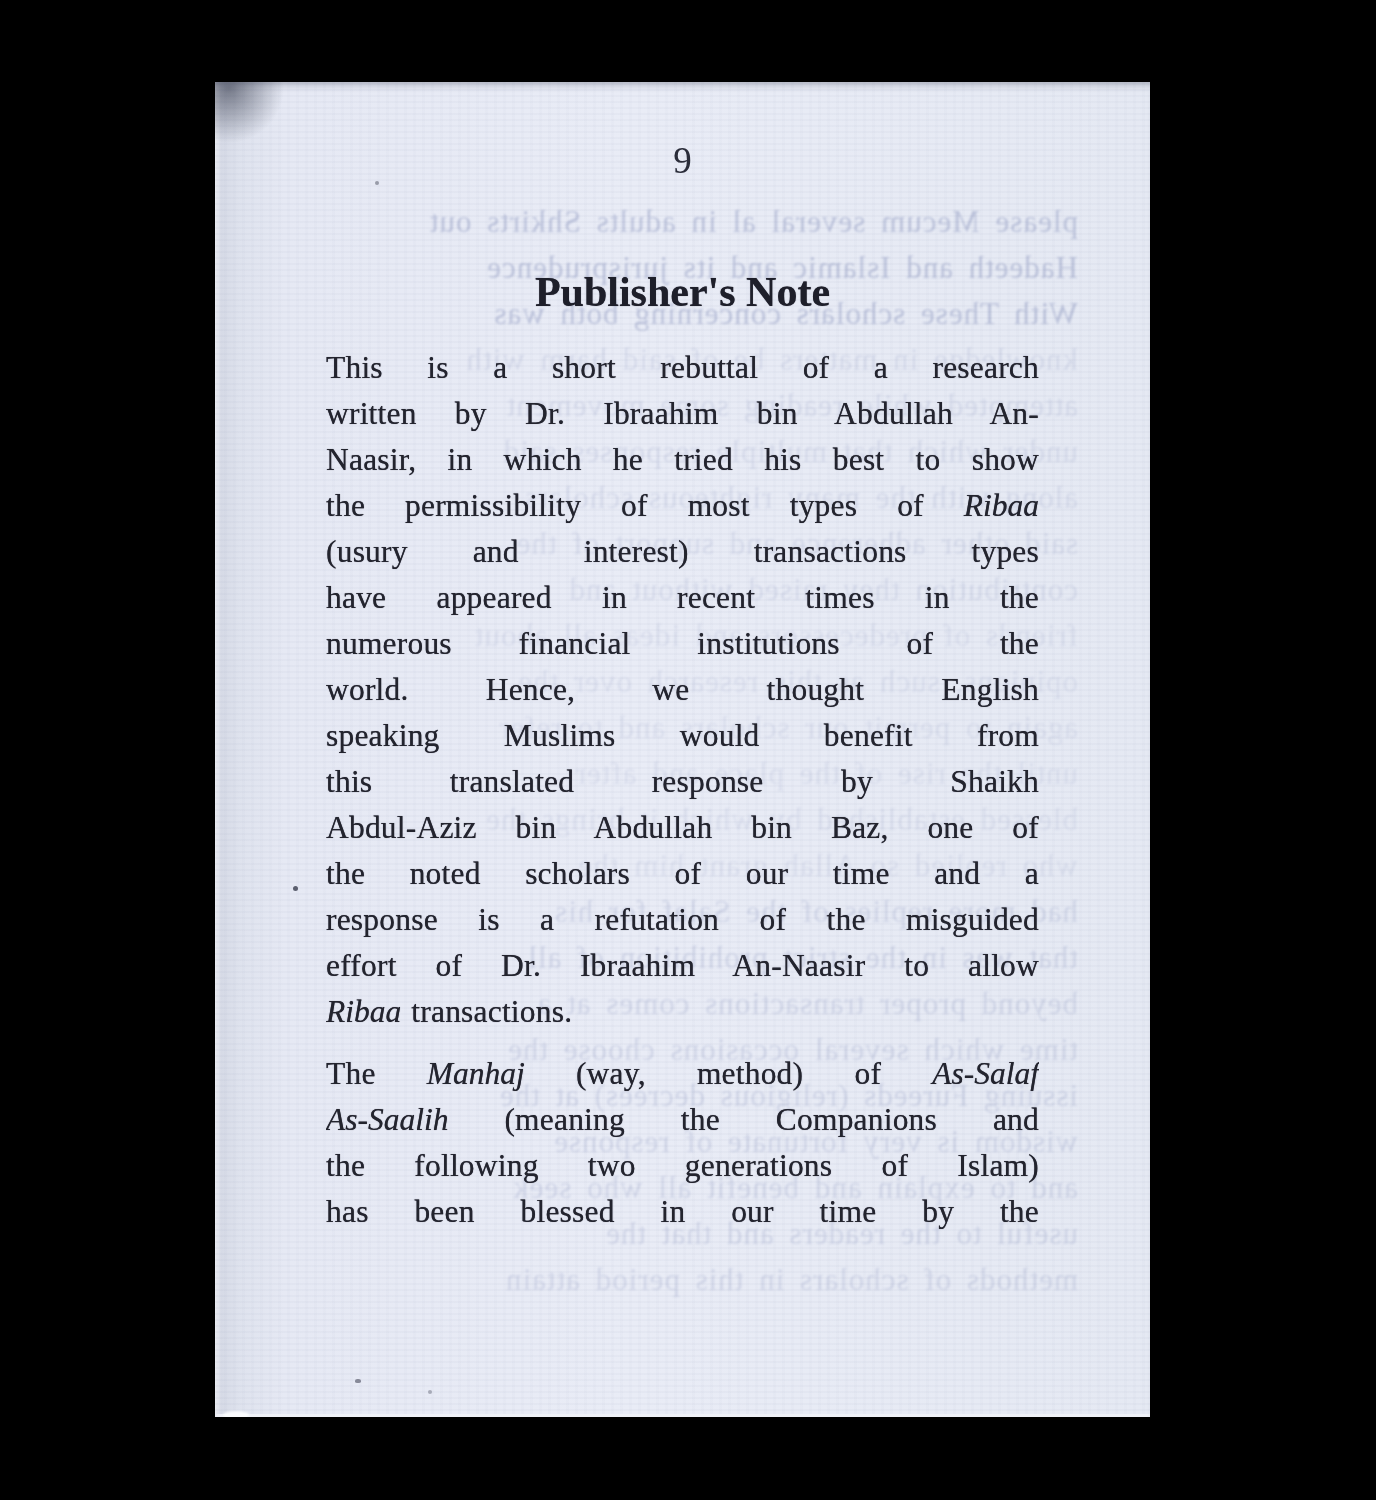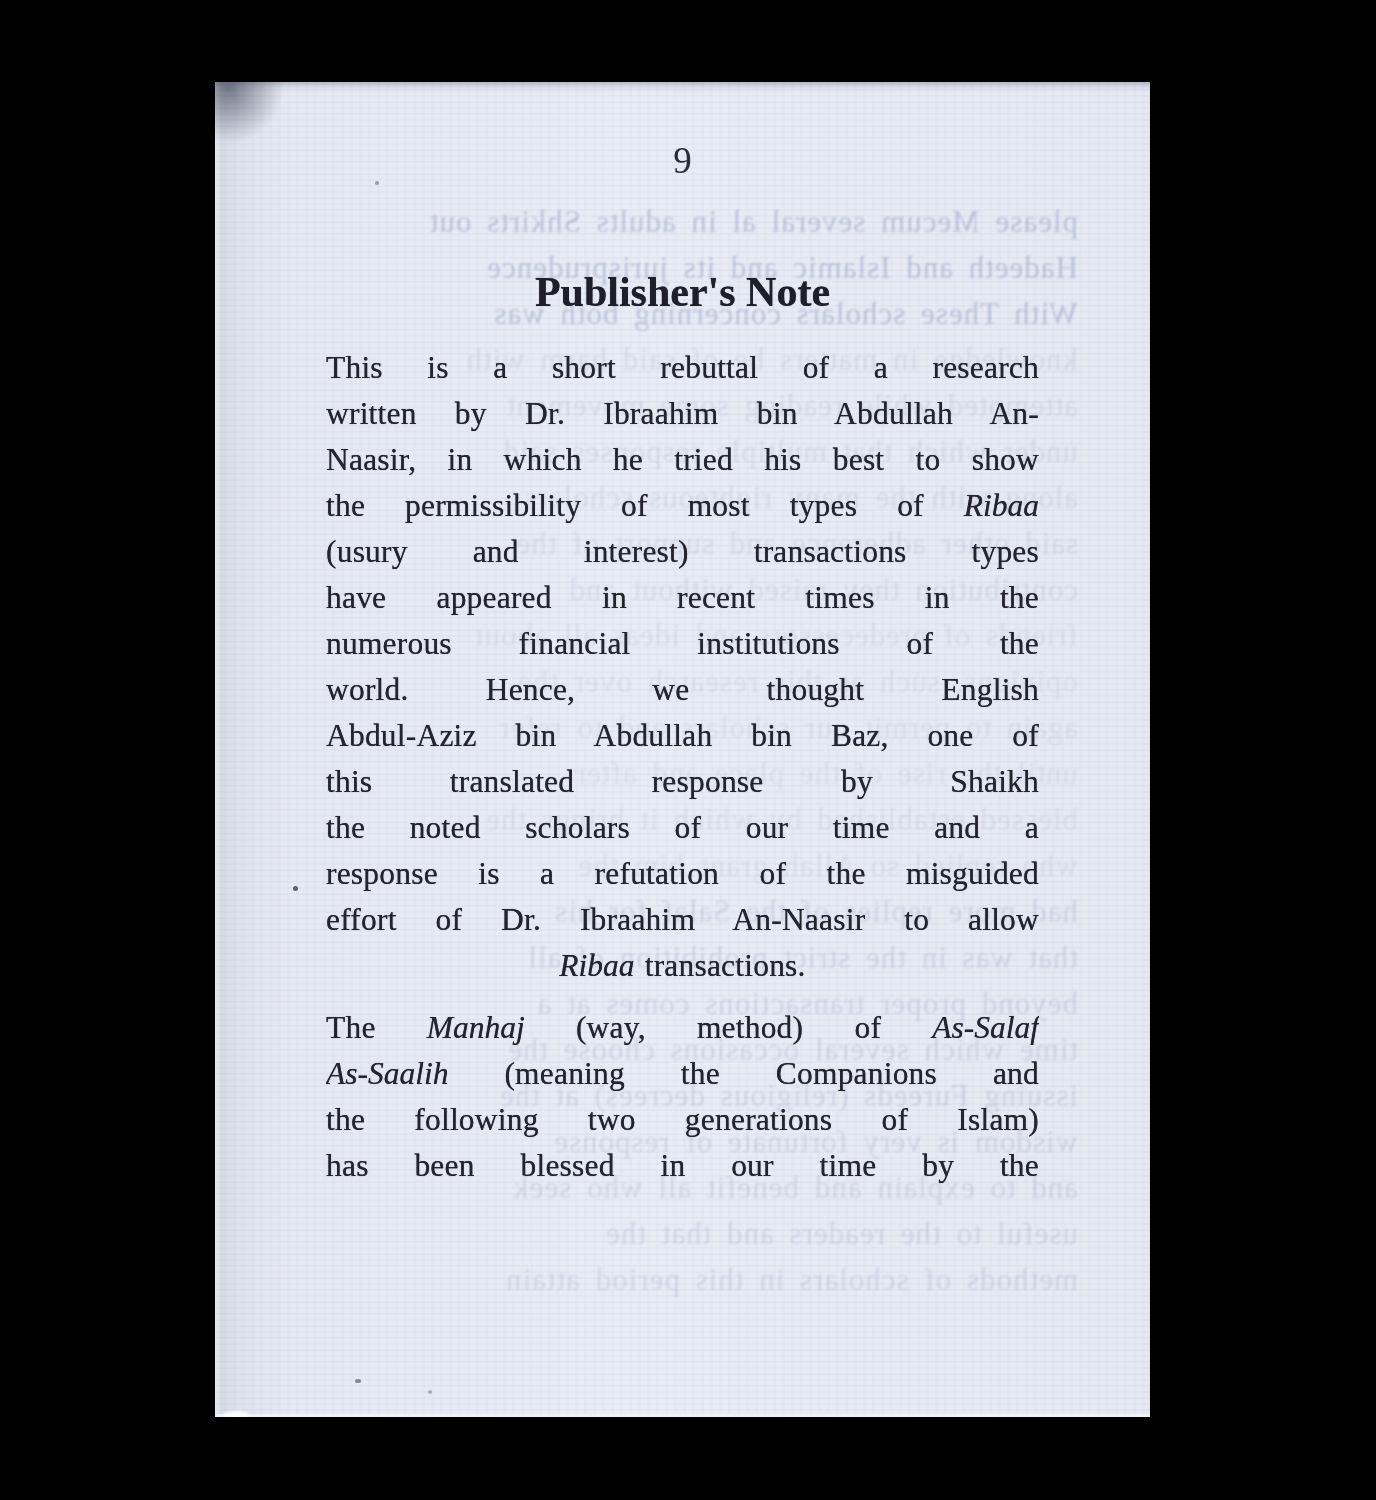"speaking Muslims would benefit from" div.line { html: none -> <div><span>speaking Muslims would benefit from</span></div> }
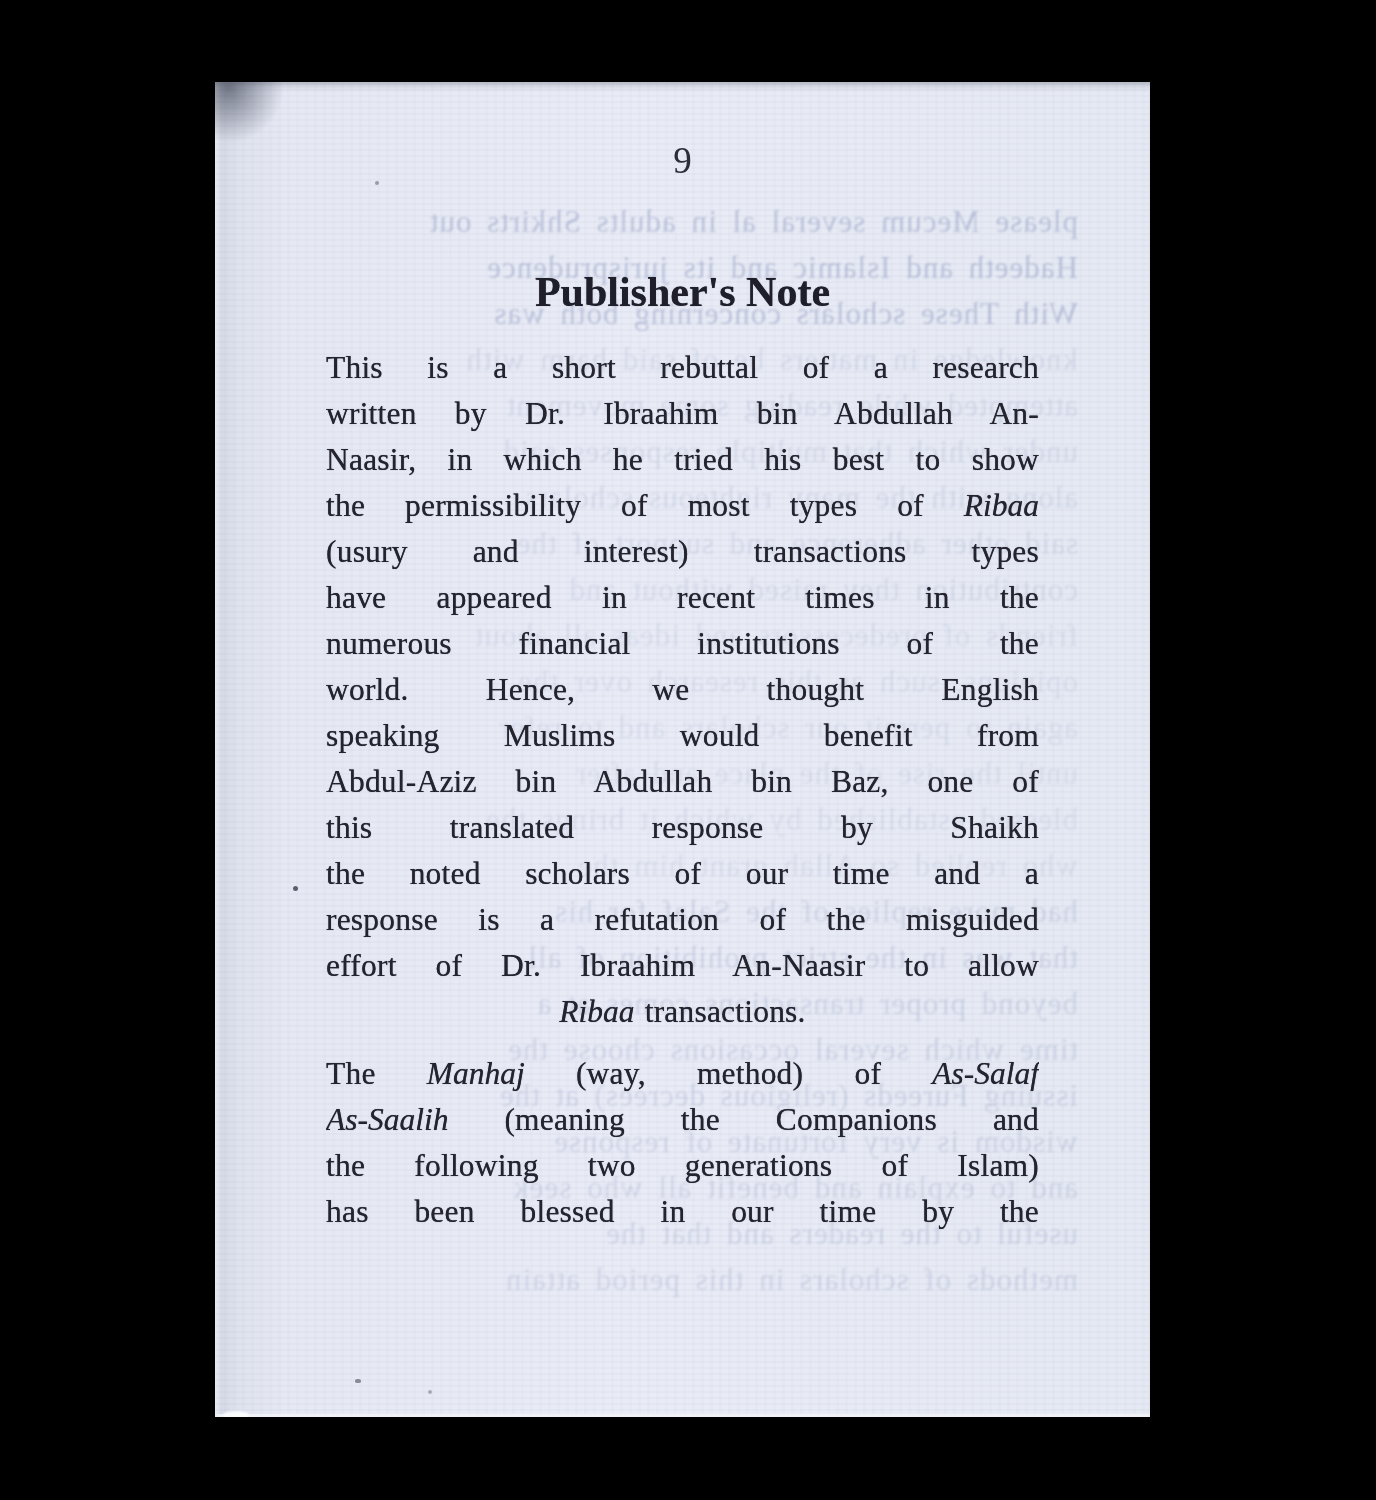"Abdul-Aziz bin Abdullah bin Baz," div.line { order: before "this translated response by Shaikh" -> after "this translated response by Shaikh" }
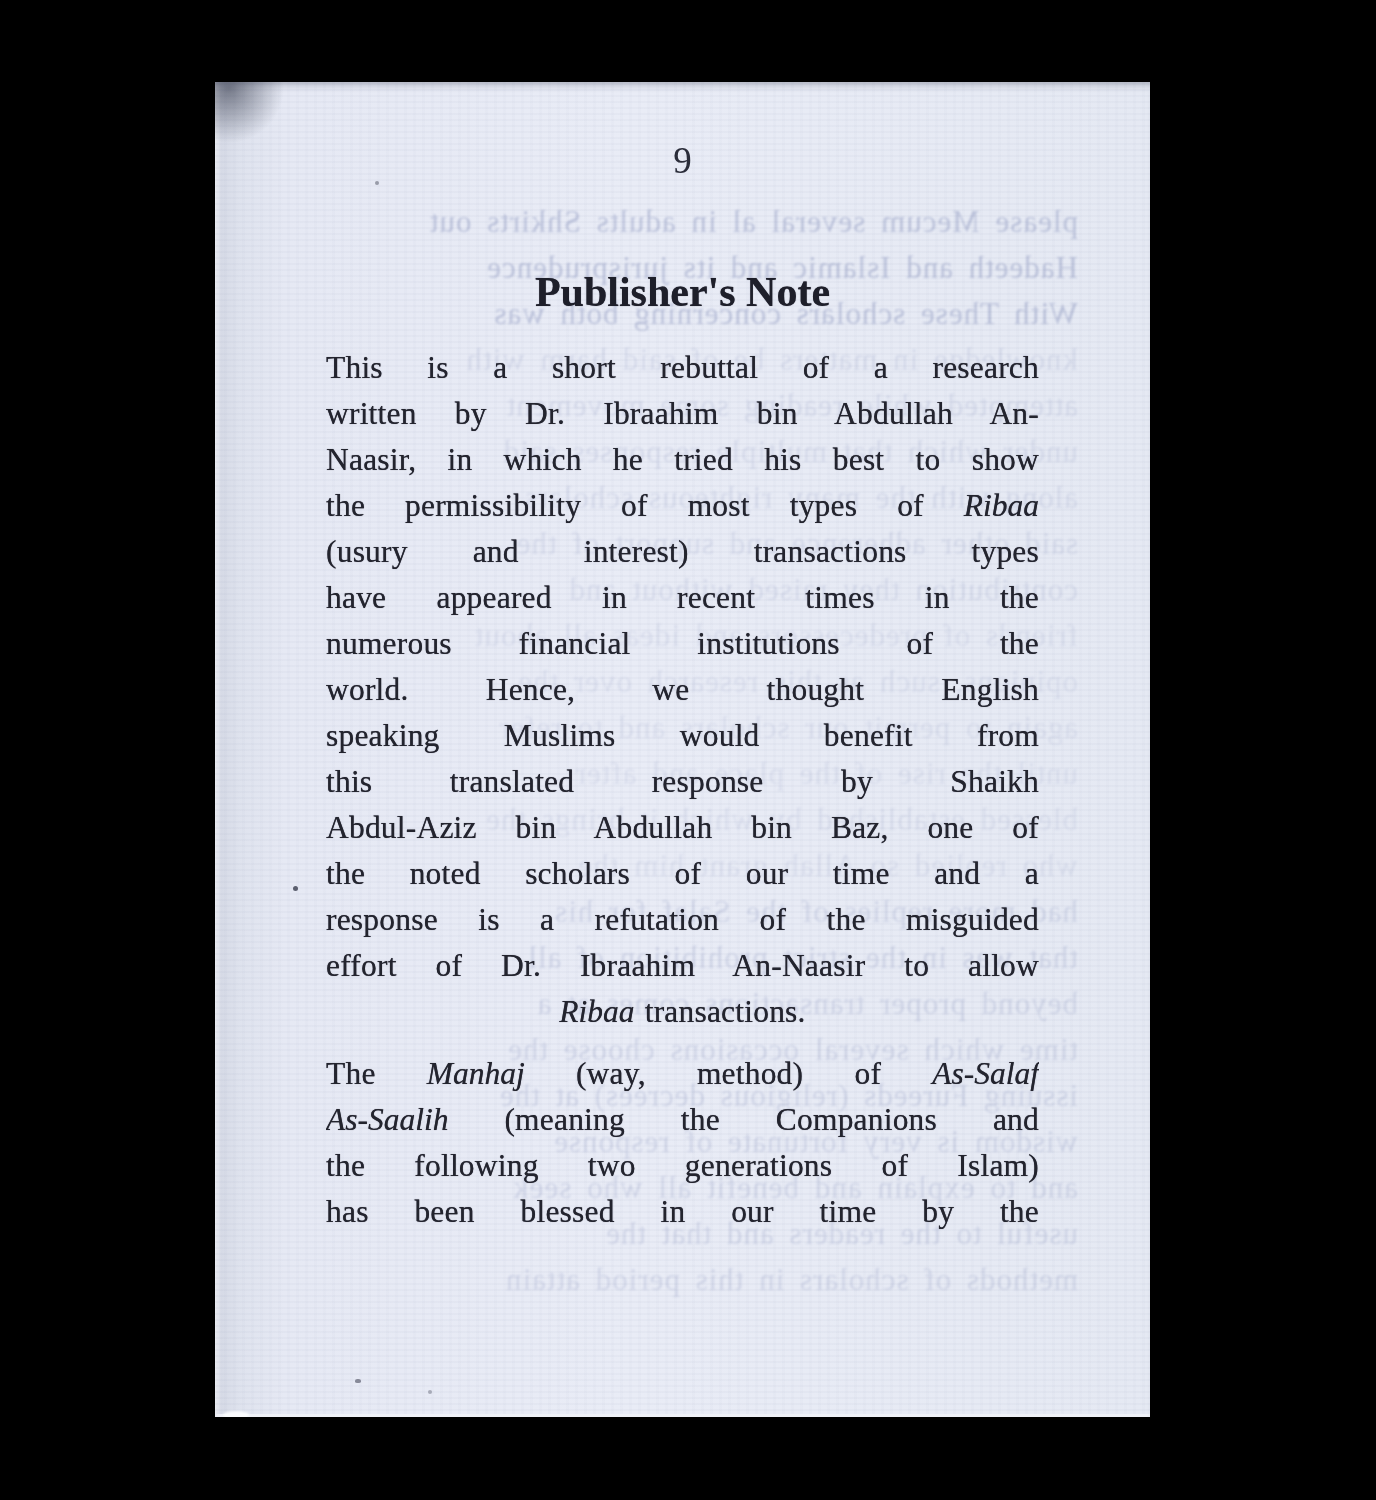"Ribaa transactions." .line.nojust { text-align: center -> left }
